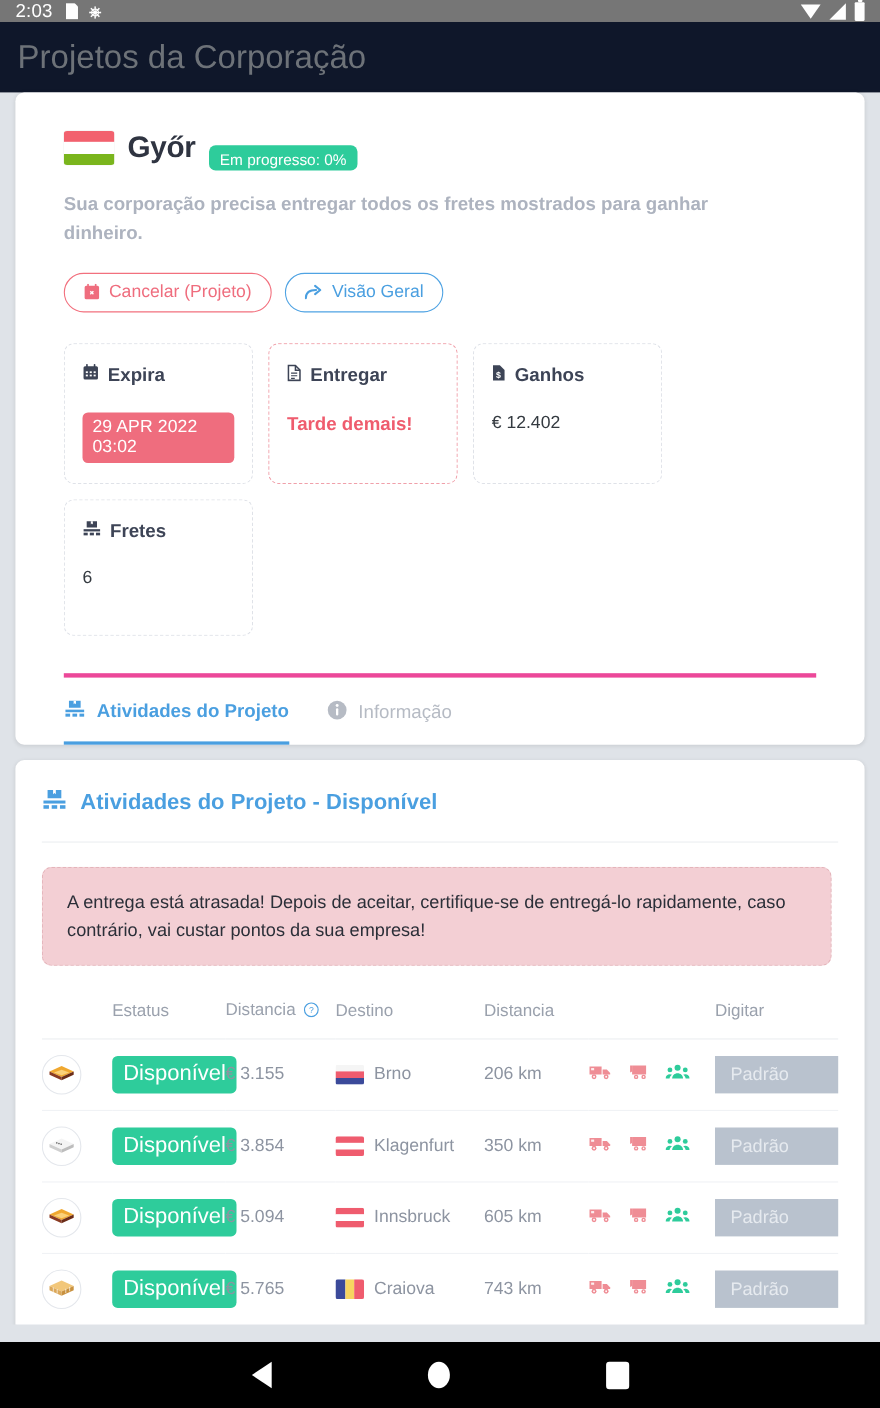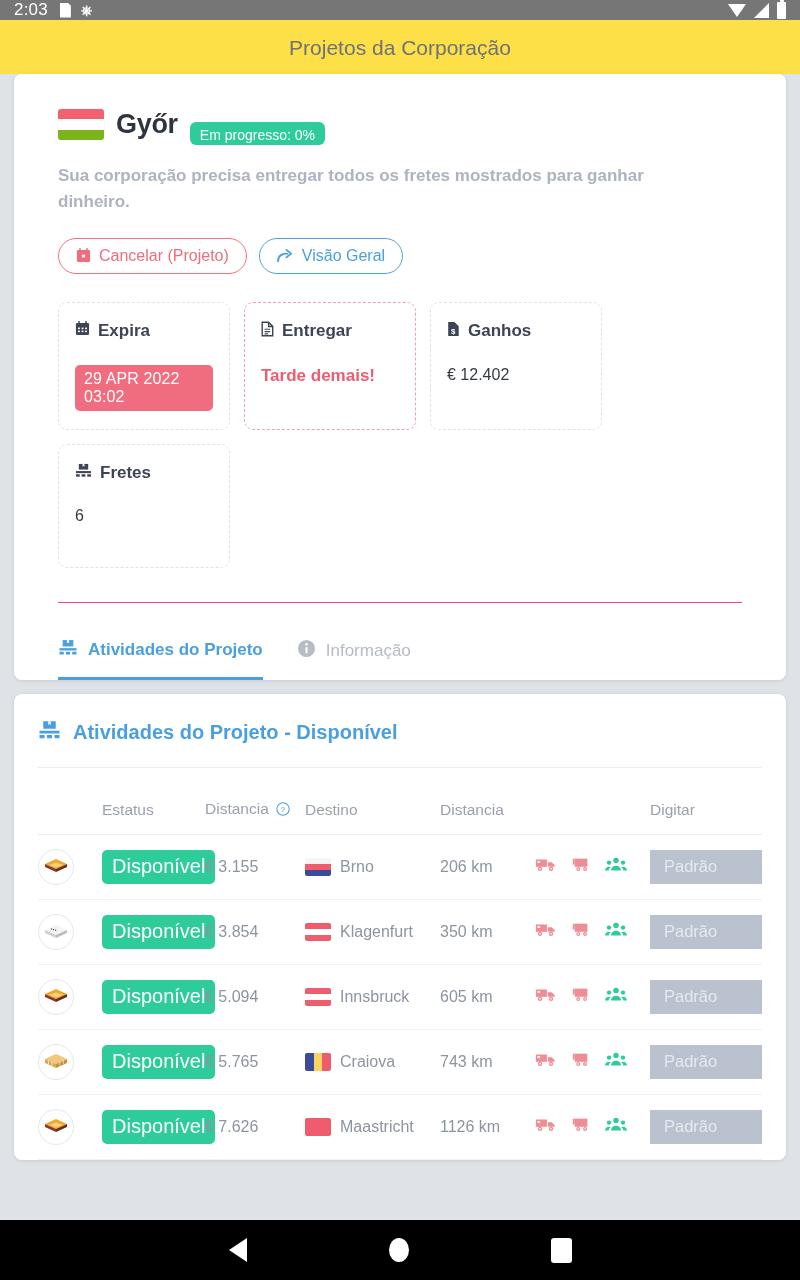"Projetos da Corporação" .page-title { background: #fde047 -> #0f172a; font-size: 21px -> 30px; text-align: center -> none }
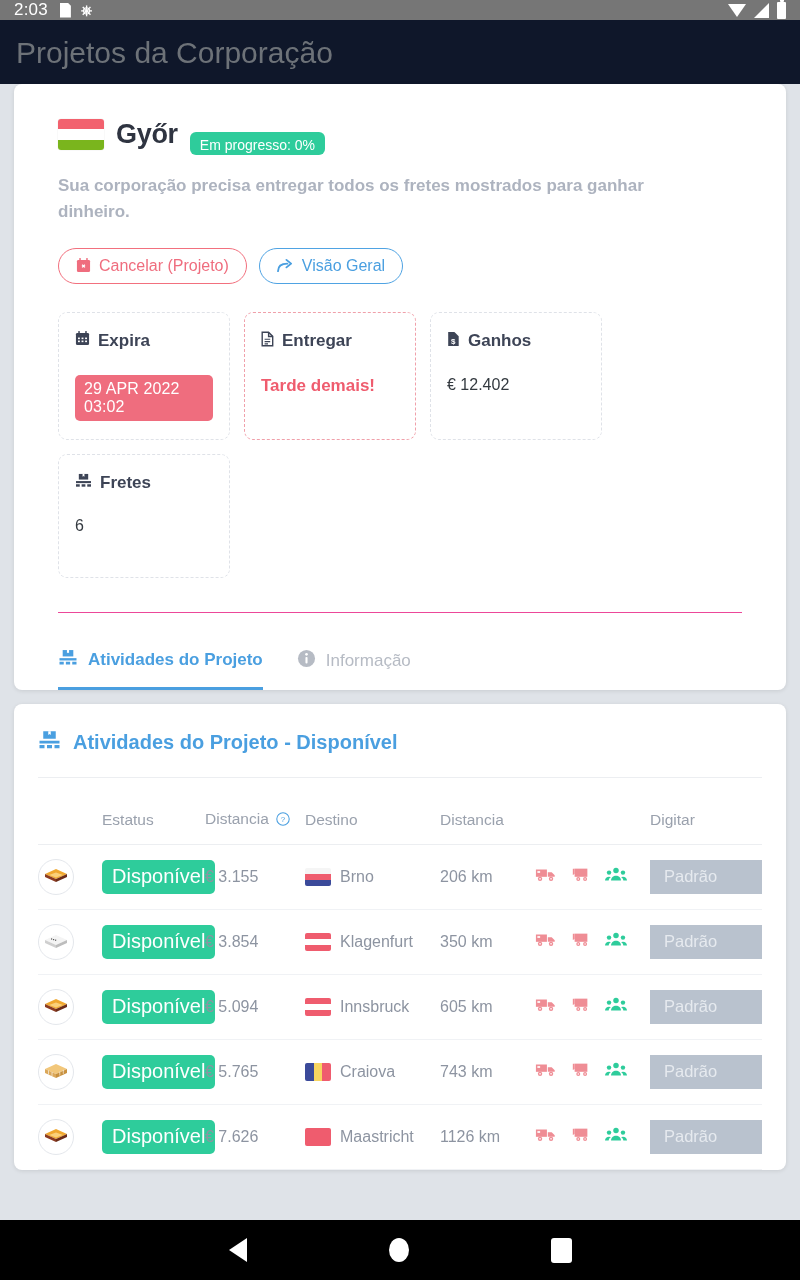"Atividades do Projeto" .tabs { border-top: 1px solid #ec4899 -> 4px solid #ec4899; padding-top: 36px -> 20px }
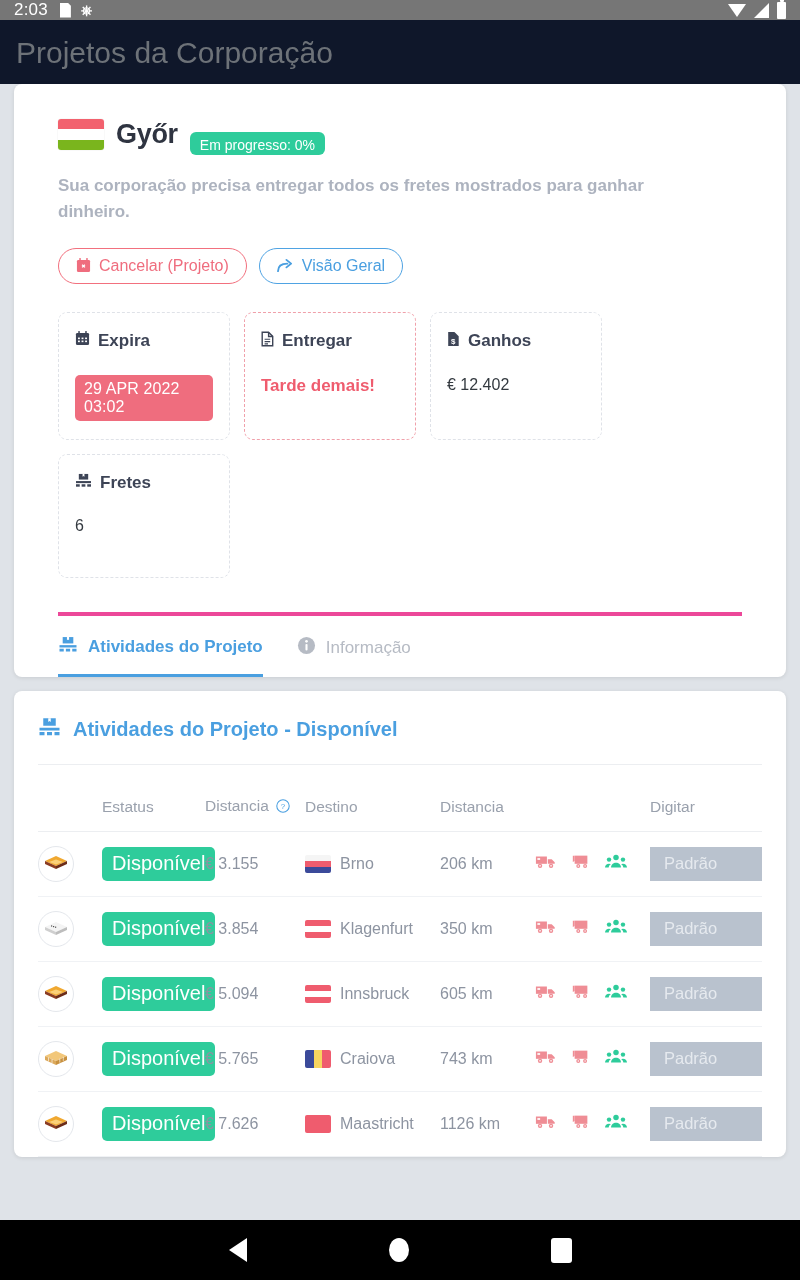"A entrega está atrasada! Depois" div.alert-box { html: none -> <div>A entrega está atrasada! Depois de aceitar, certifique-se de entregá-lo rapidamente, caso contrário, vai custar pontos da sua empresa!</div> }
